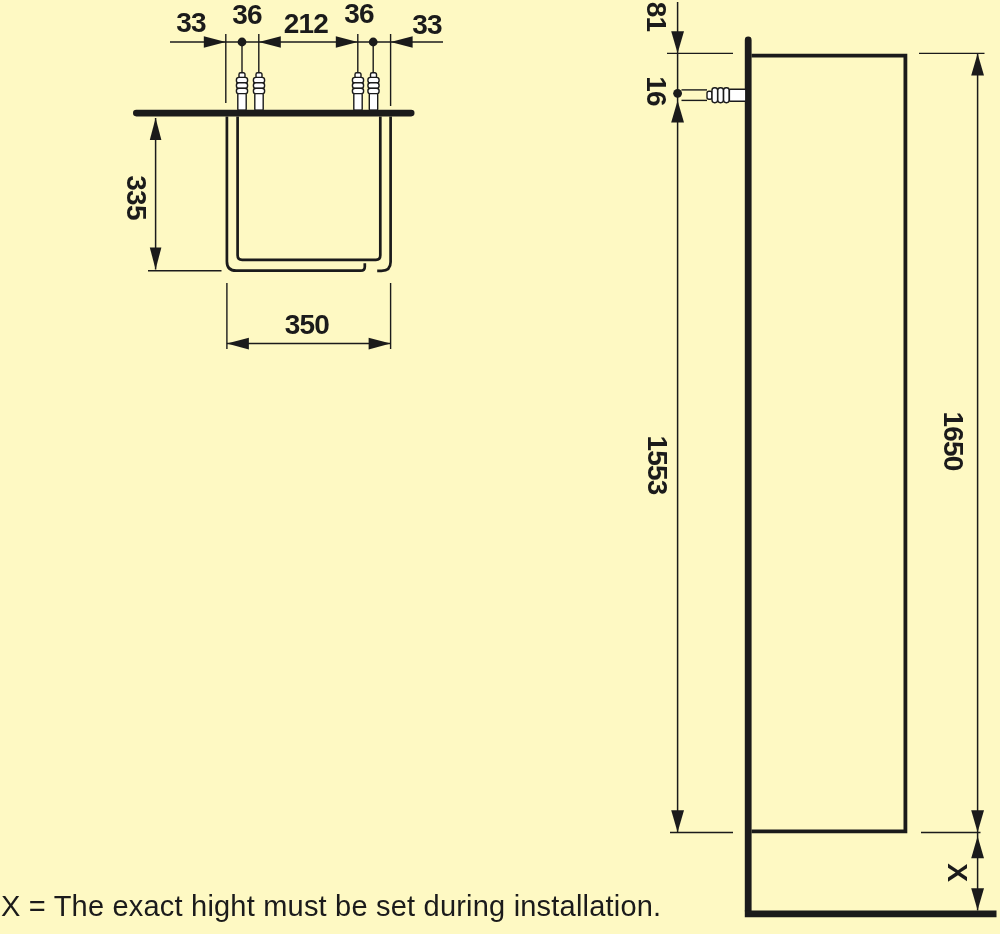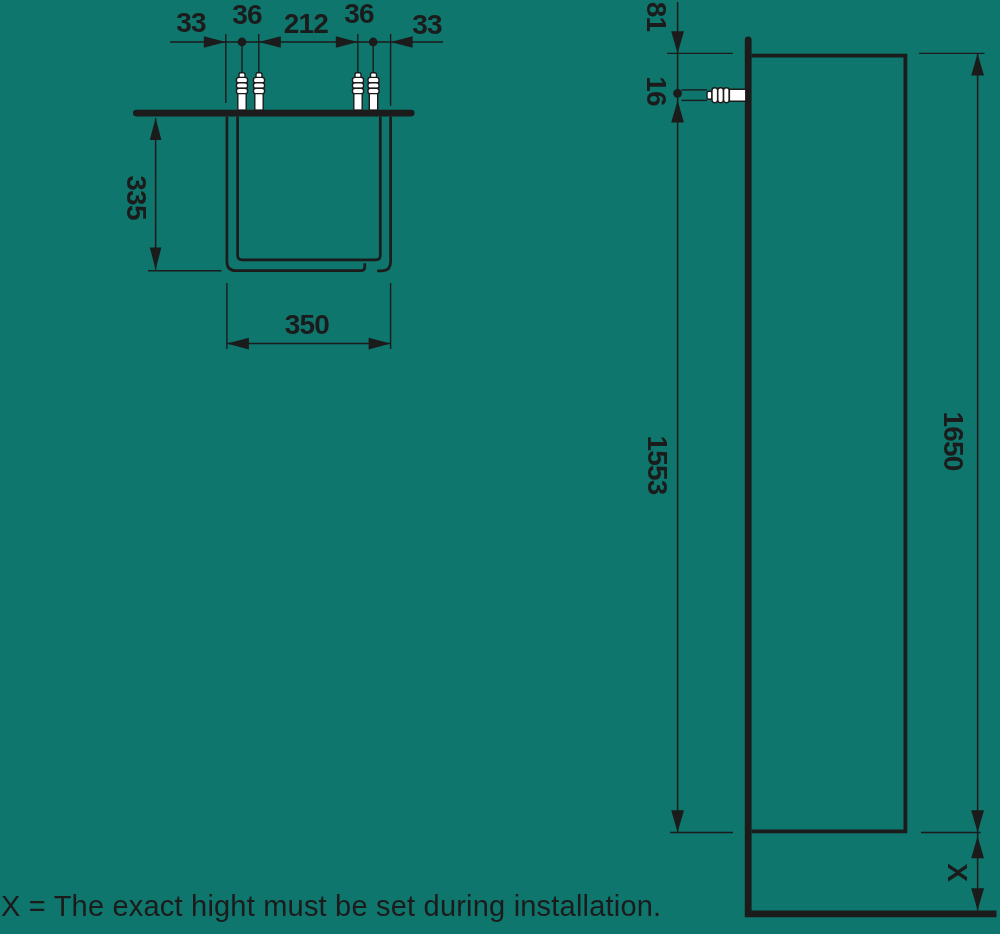"33" #stage { background: #0f766e -> #fef9c3 }
